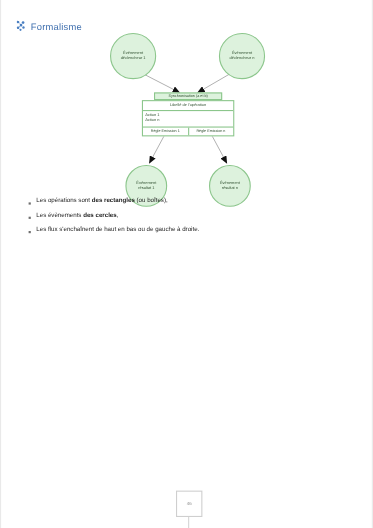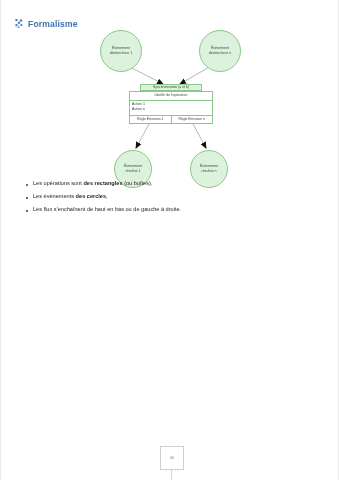"Formalisme" #header { font-weight: bold -> none }
